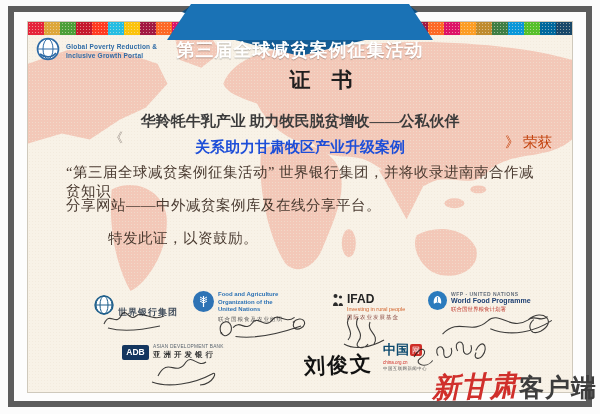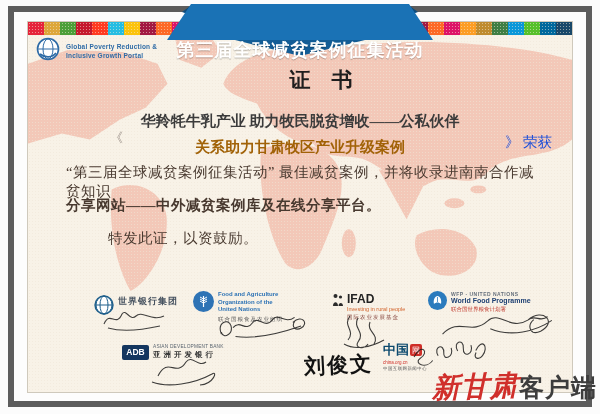"关系助力甘肃牧区产业升级案例" .case-line2 { color: #a16207 -> #1d4ed8 }
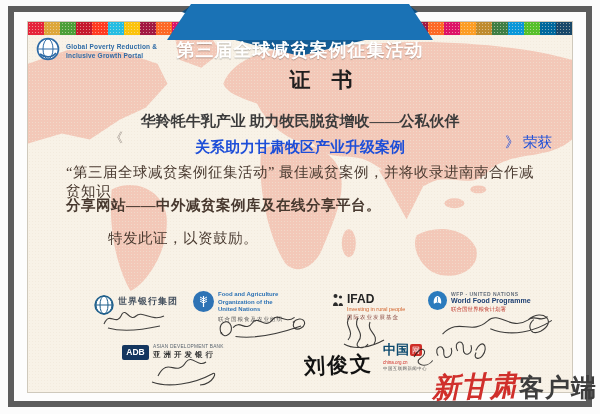"》 荣获" .award { color: #1d4ed8 -> #c2410c }
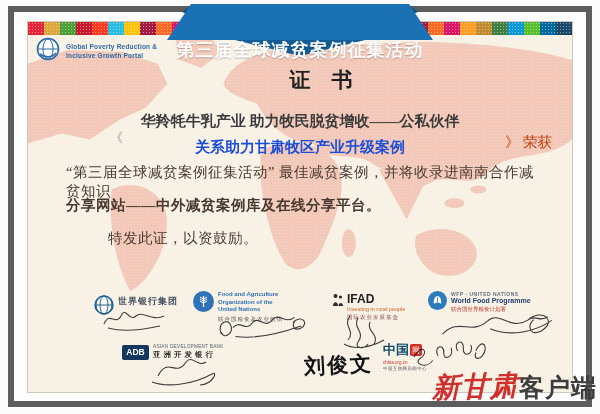"“第三届全球减贫案例征集活动” 最佳减贫案例，并将收录进南南合作减贫知识" div.body-line1 { text: 最佳减贫案例 -> 世界银行集团 }
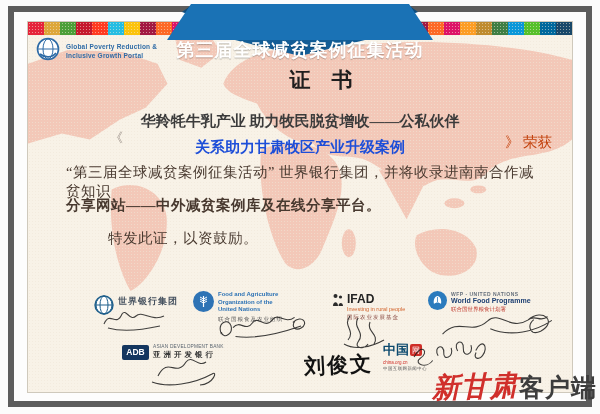"分享网站——中外减贫案例库及在线分享平台。" .body-line2 { font-weight: bold -> none }
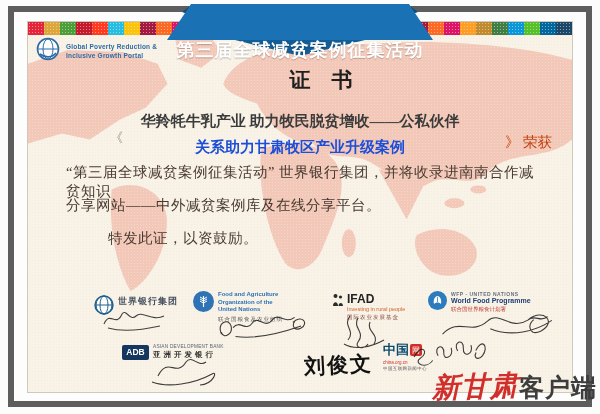"世界银行集团" .wb { align-items: flex-start -> flex-end }
